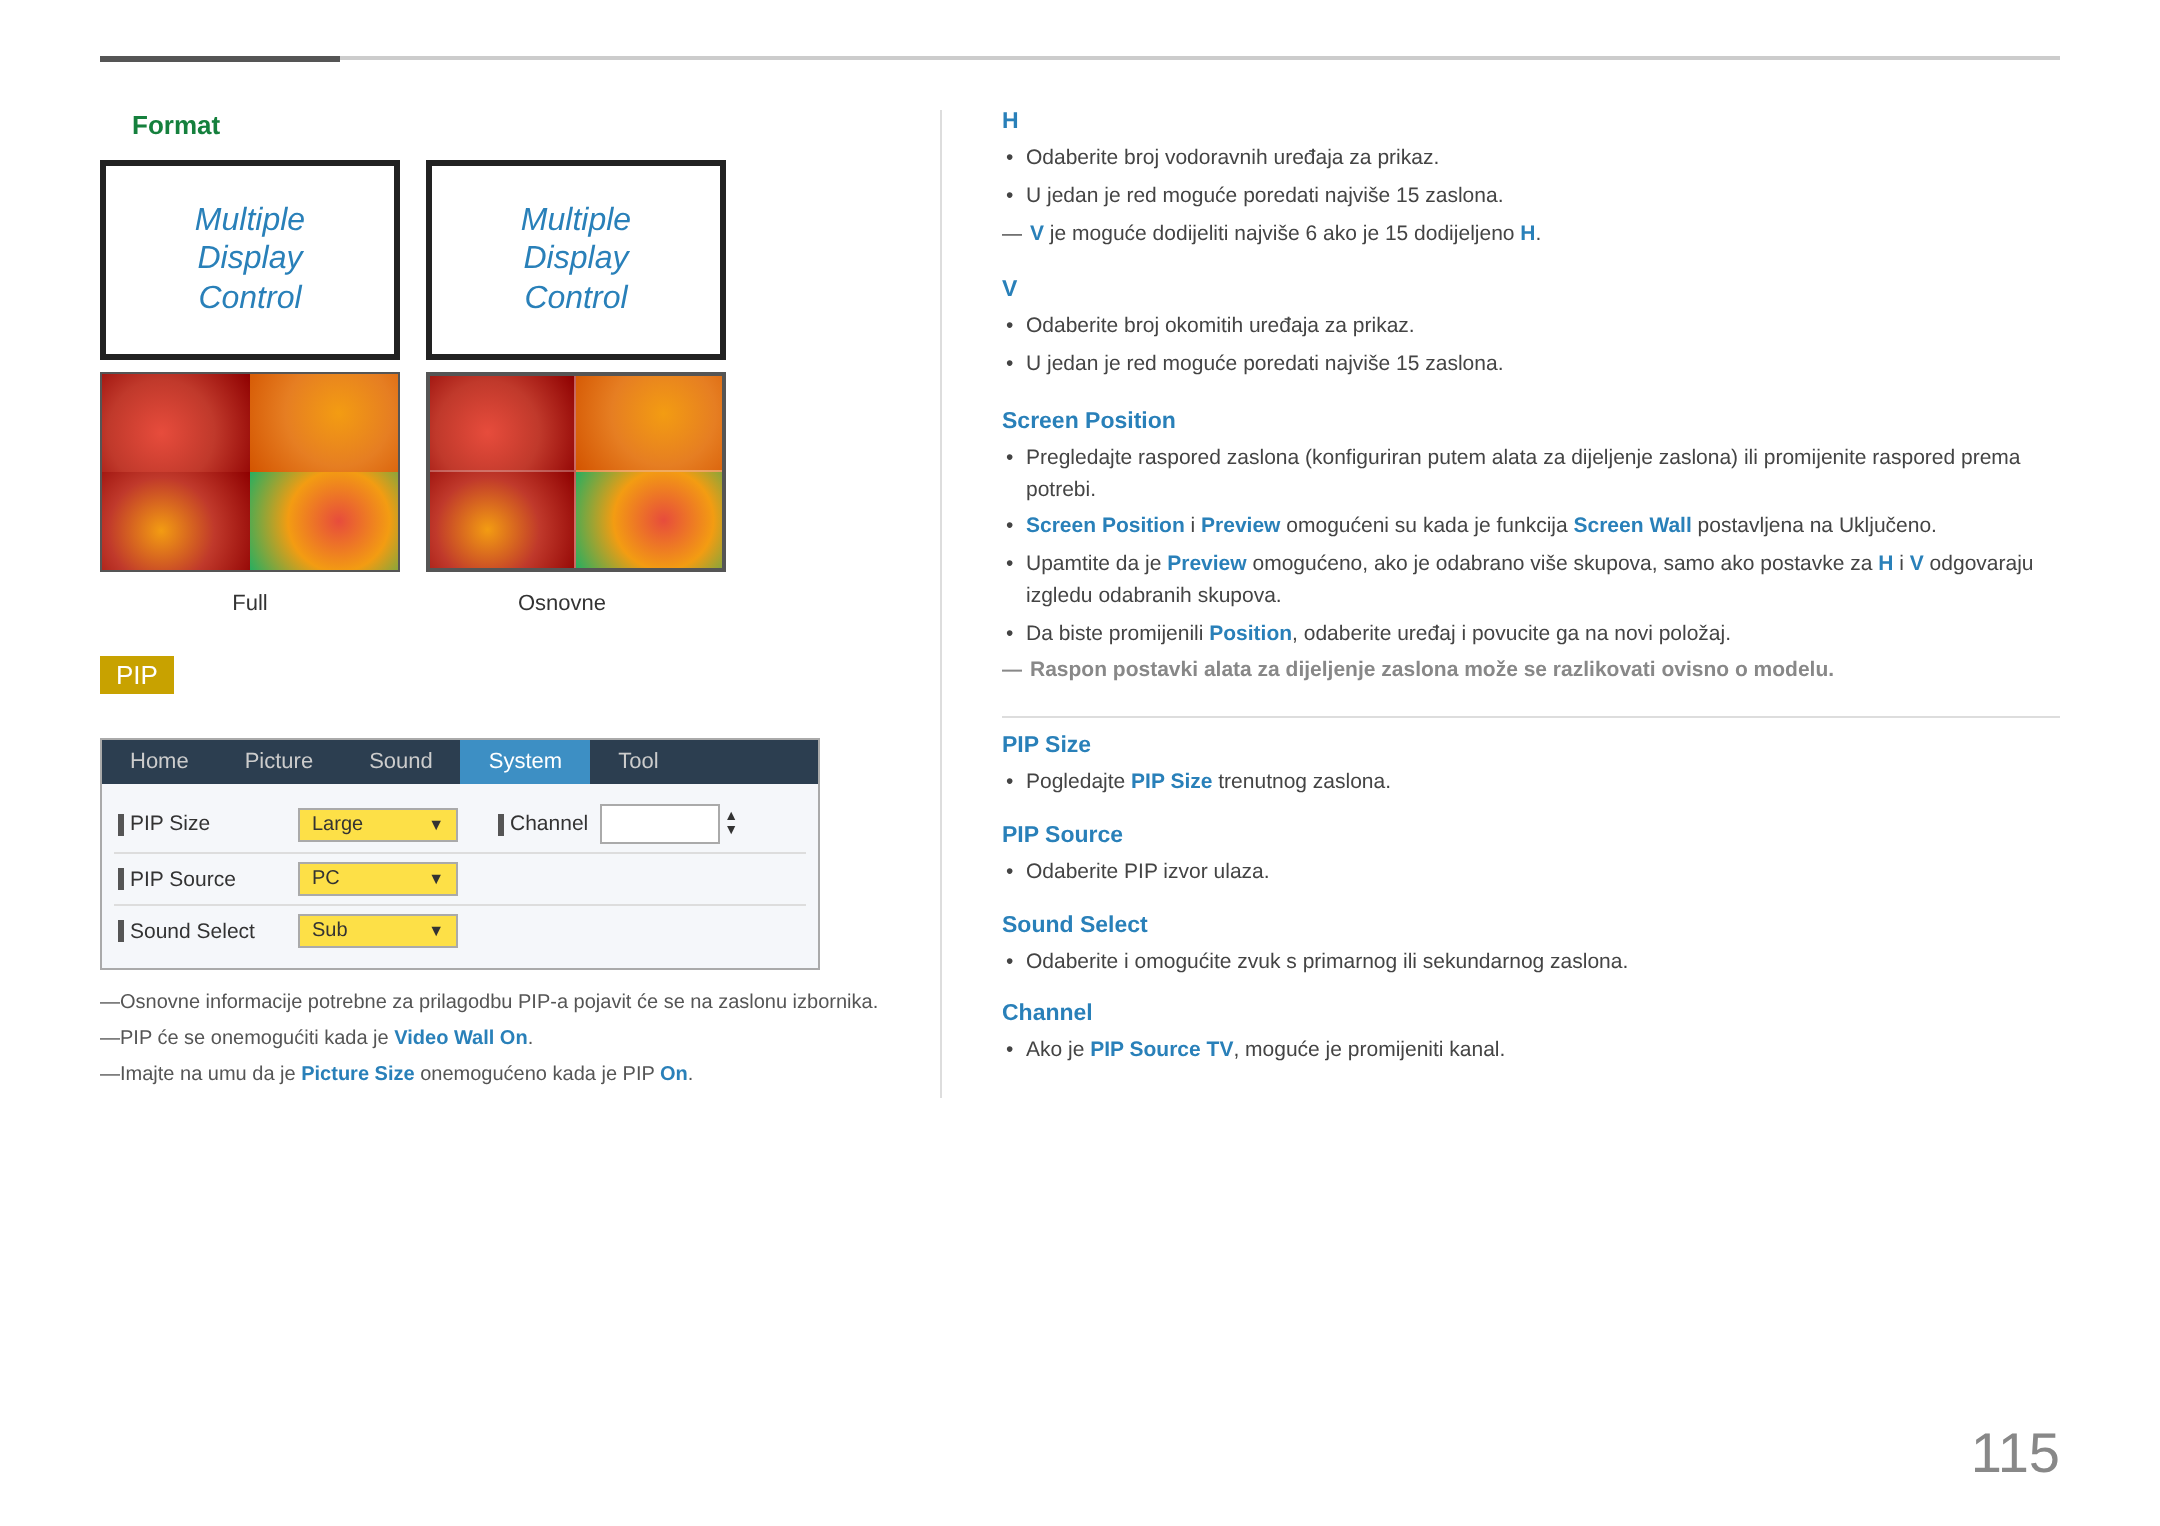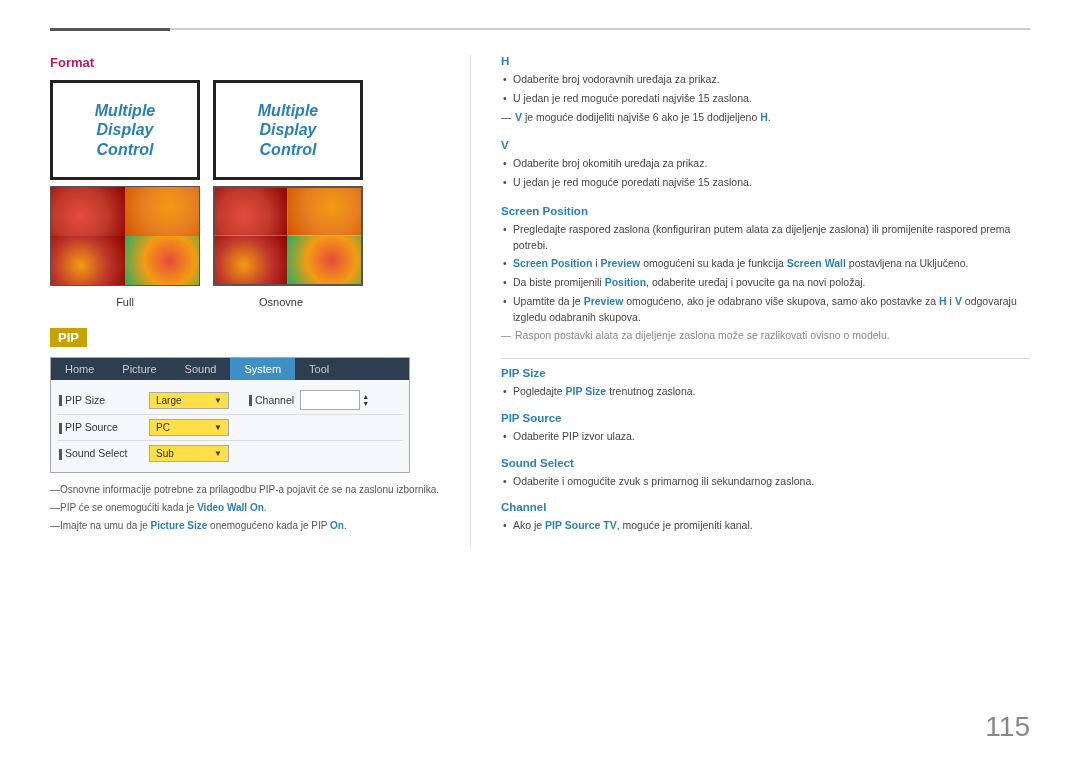"Format" .section-title { color: #be185d -> #15803d; margin-left: none -> 16px }
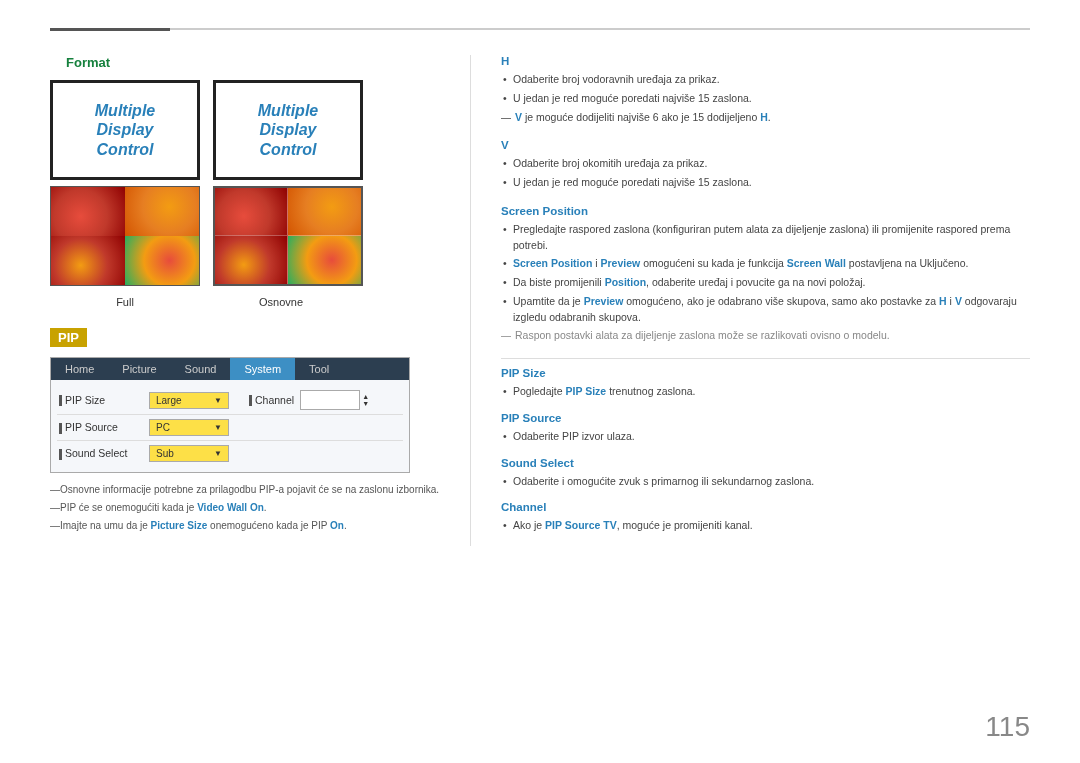"Multiple" .mdc-text { font-weight: bold -> normal }
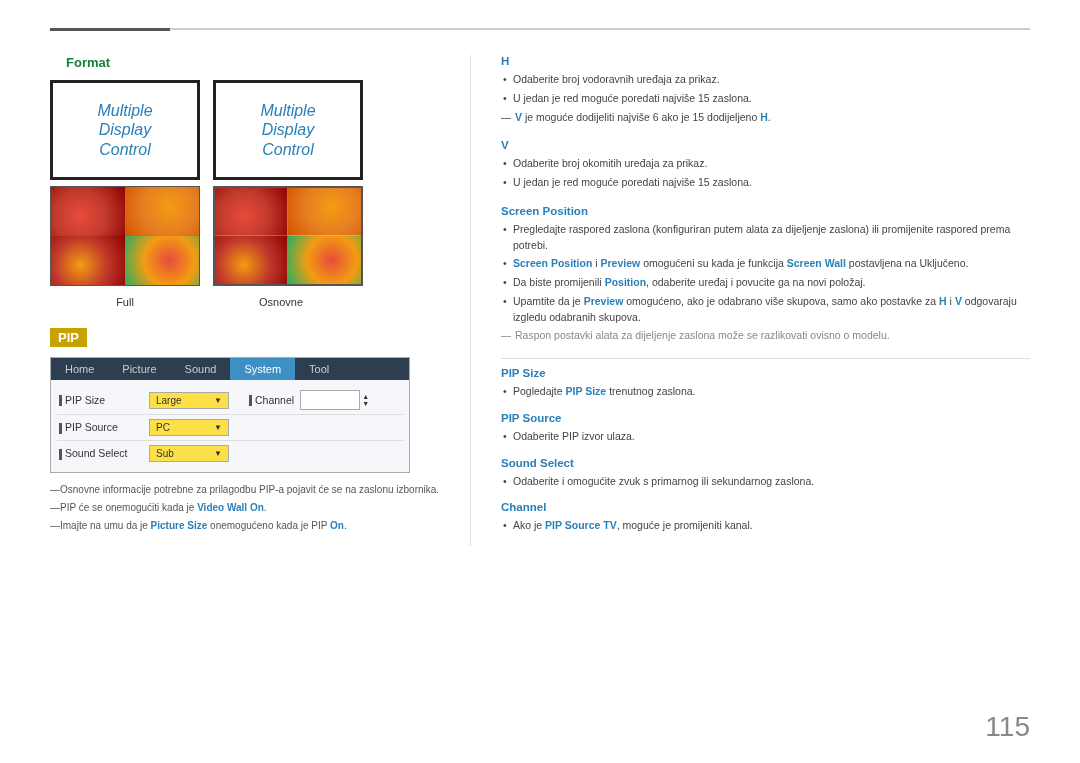"Da biste promijenili Position, odaberite" div.sub-text { order: before "Upamtite da je Preview omogućeno," -> after "Upamtite da je Preview omogućeno," }
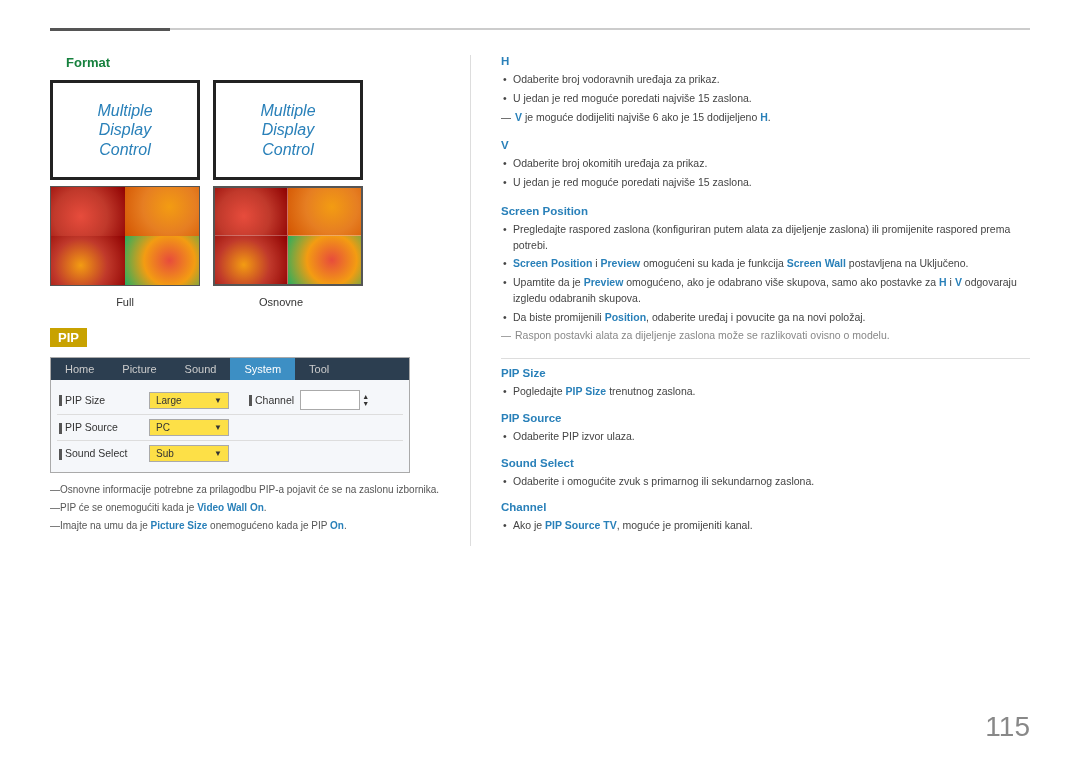"PIP" .pip-badge { font-weight: bold -> normal; margin-bottom: 10px -> 22px }
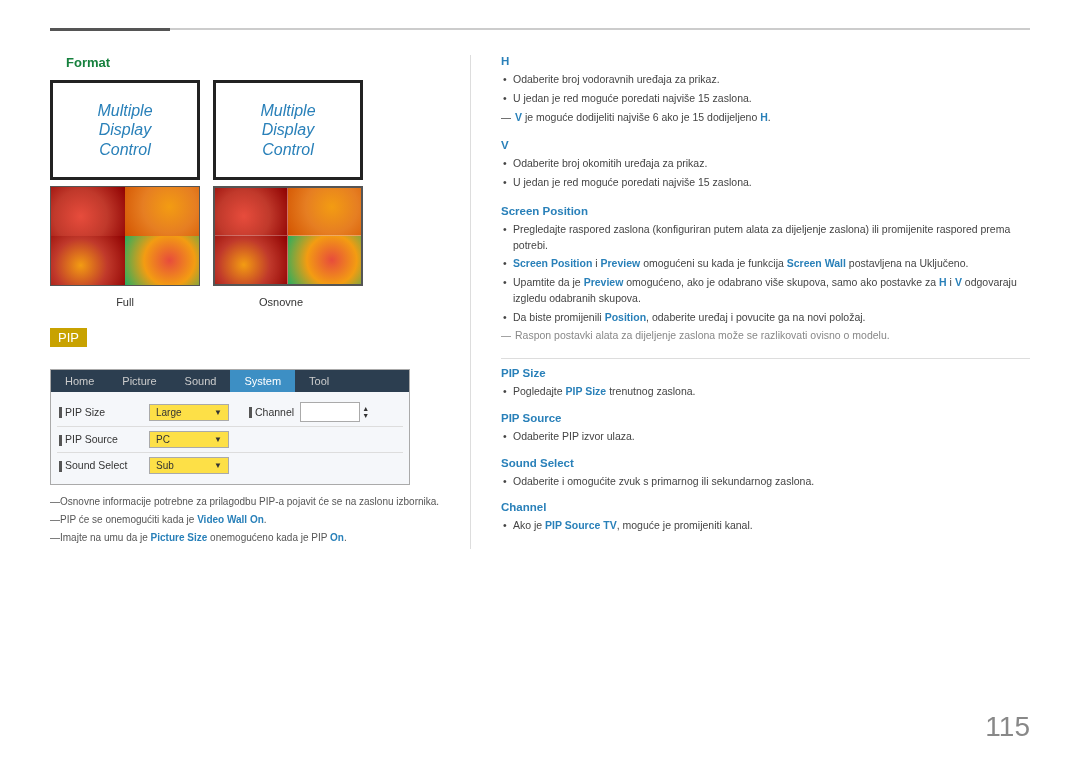"Raspon postavki alata za dijeljenje" div.sub-text { font-weight: none -> bold }
